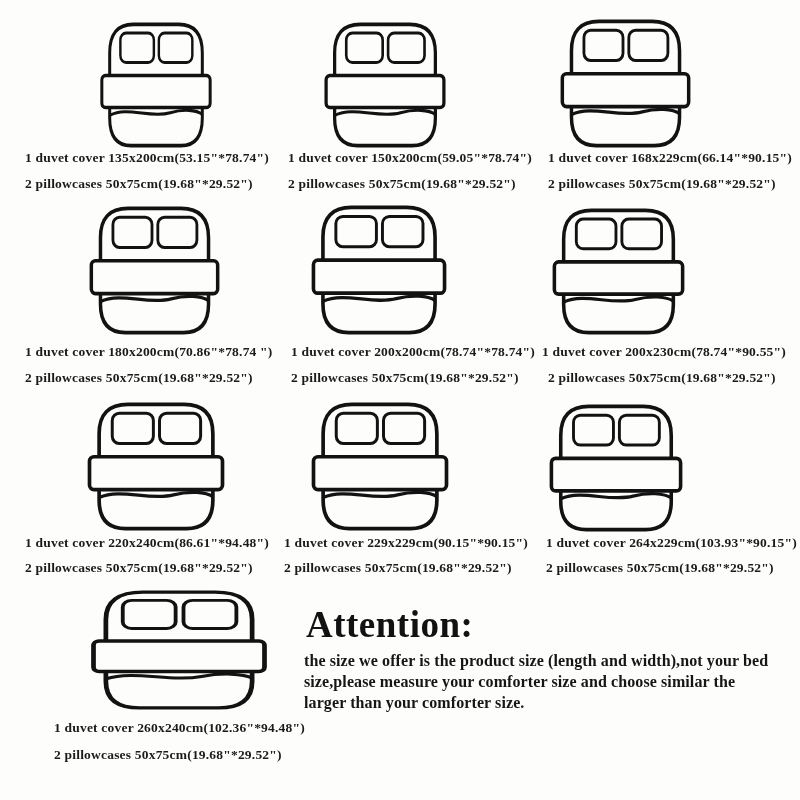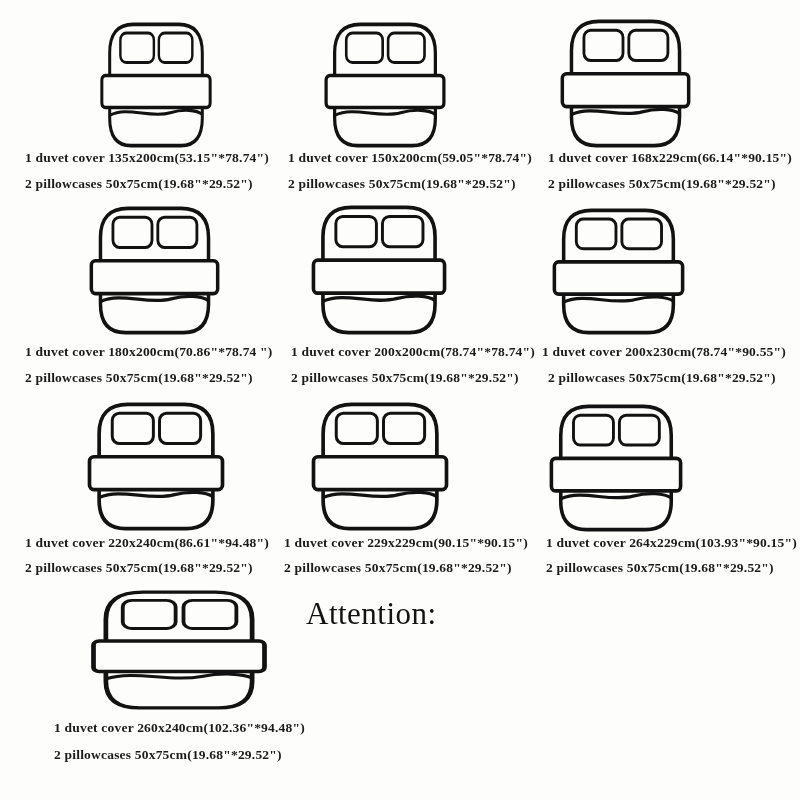"Attention:" .attention .title { font-size: 31px -> 37px; font-weight: 400 -> 700; margin: 4px 0 4px 2px -> 11px 0 4px 2px }
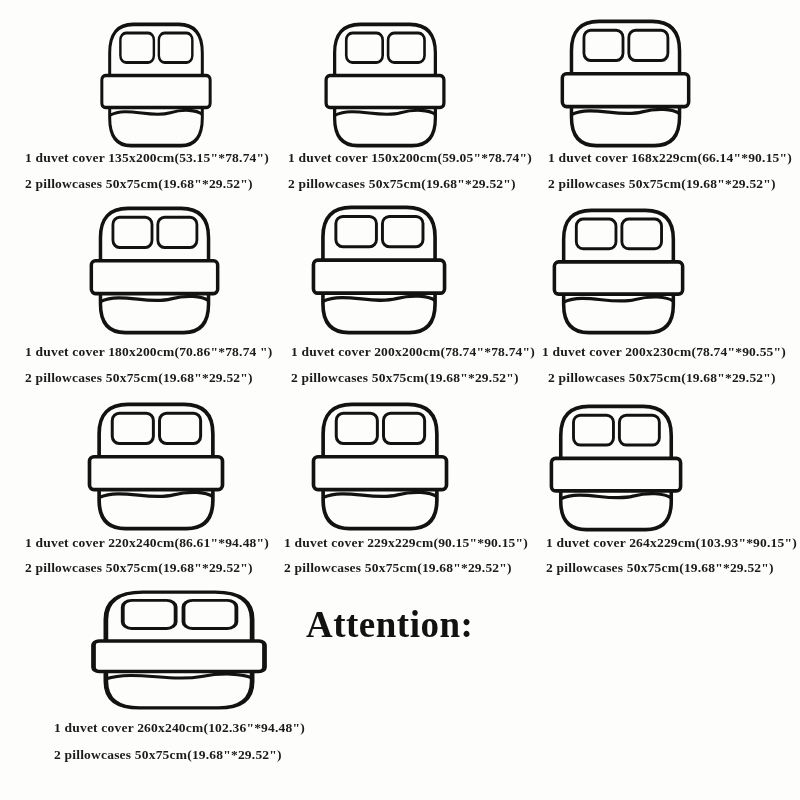"the size we offer is" div.bodyline { html: none -> <div>the size we offer is the product size (length and width),not your bed</div> }
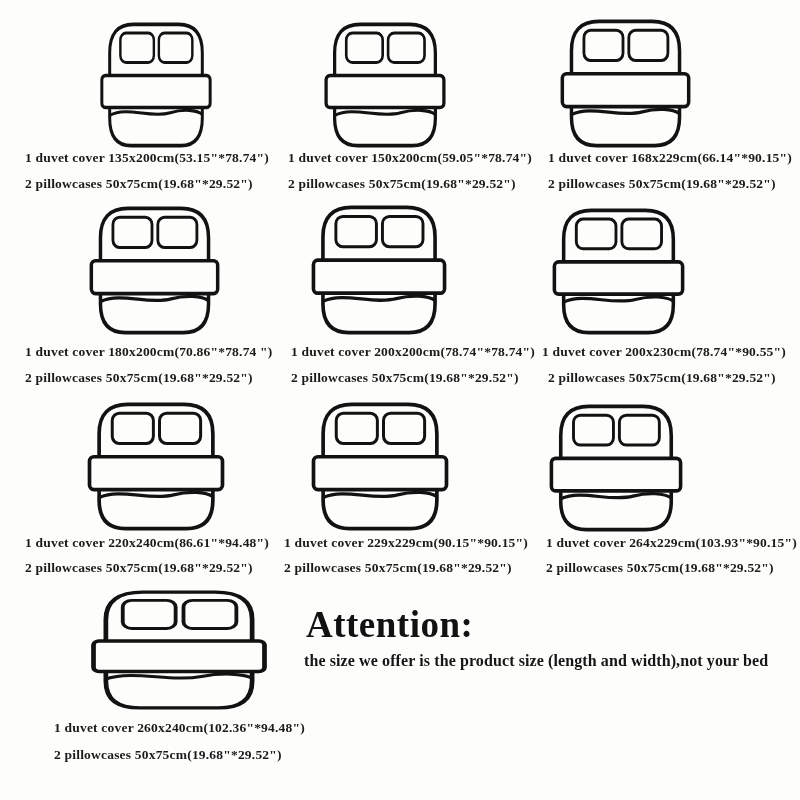"size,please measure your comforter size" div.bodyline { html: none -> <div>size,please measure your comforter size and choose similar the</div> }
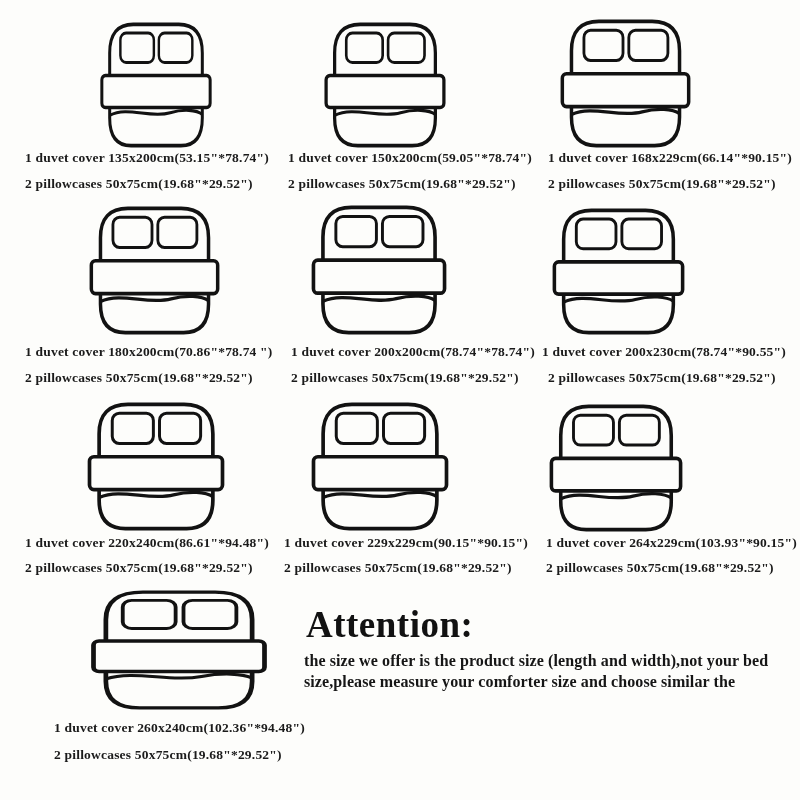"larger than your comforter size." div.bodyline { html: none -> <div>larger than your comforter size.</div> }
